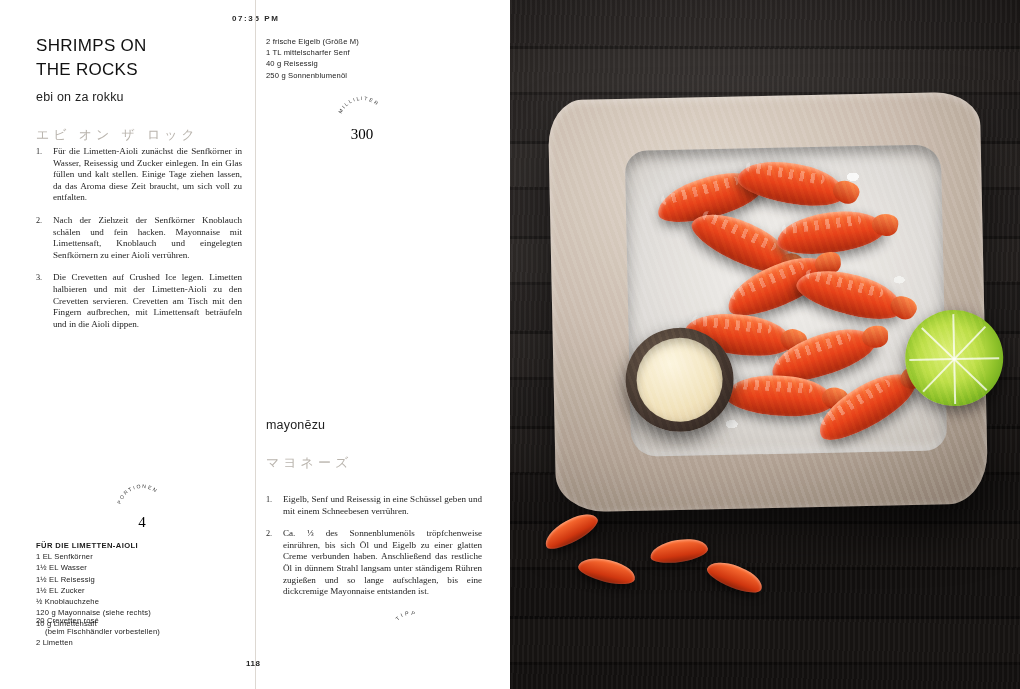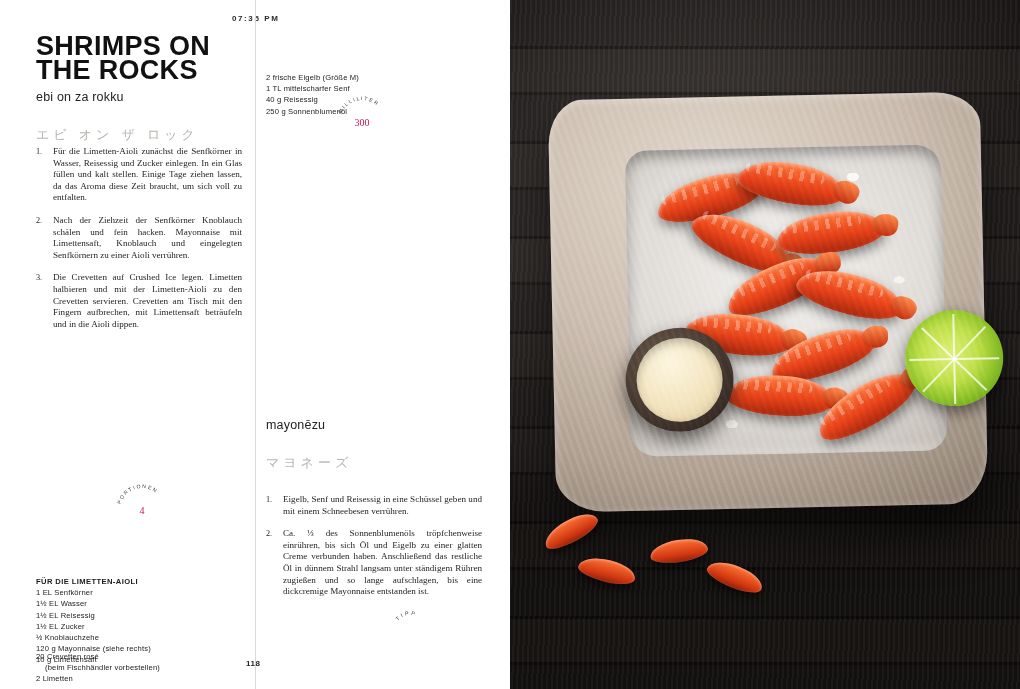"SHRIMPS ON" .title { font-size: 27px -> 17px; font-weight: 700 -> 400 }
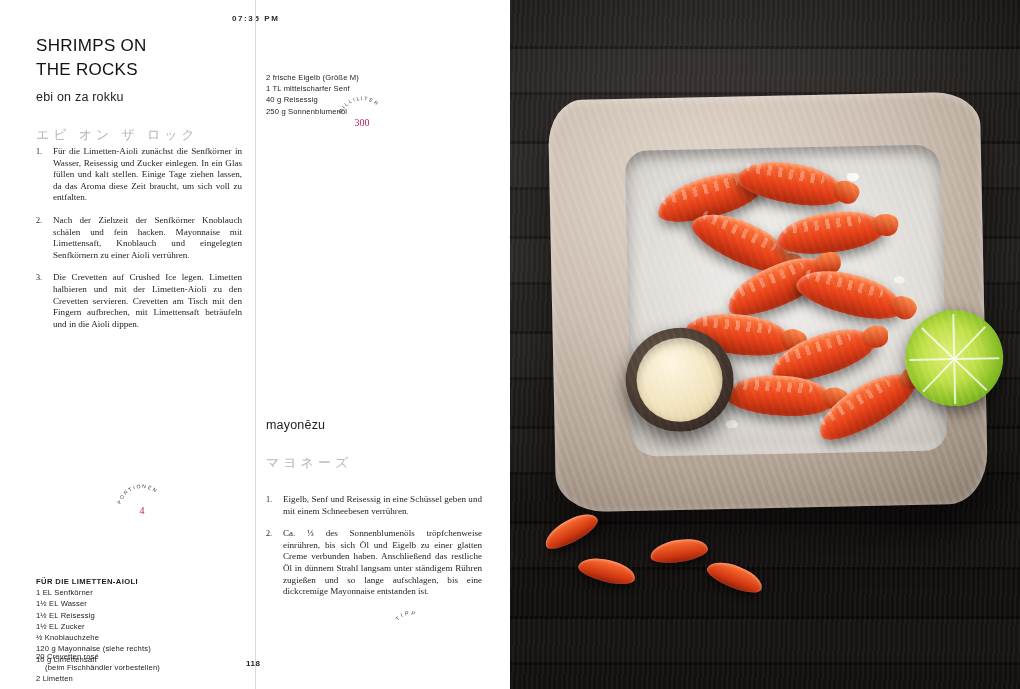"2 frische Eigelb (Größe M)" .ing { margin-top: 36px -> none }
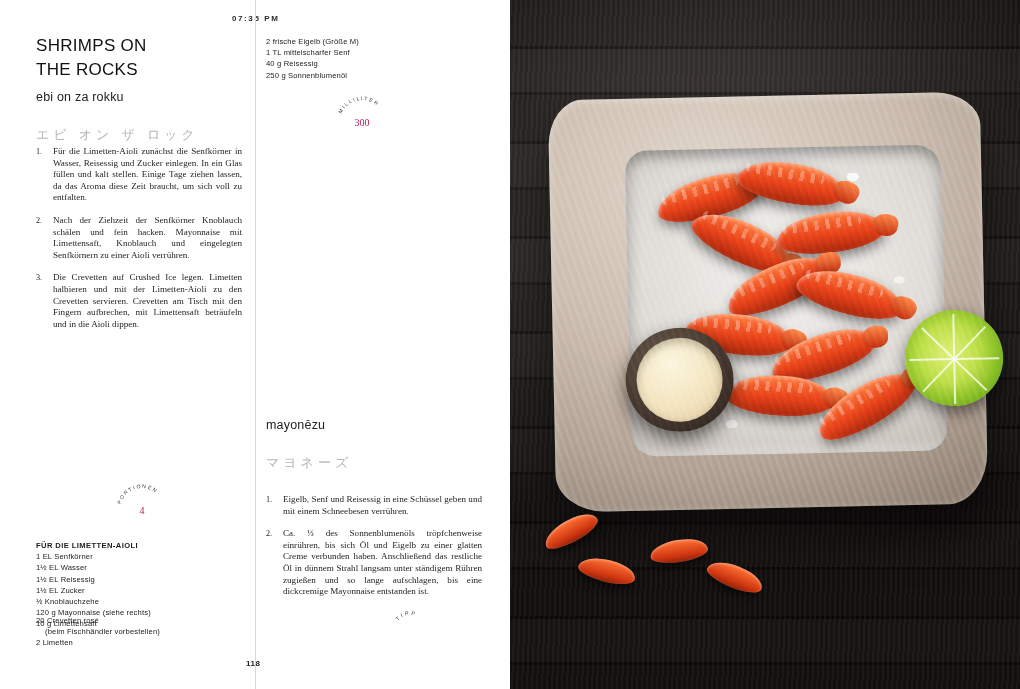"300" .circ .big { color: #be185d -> #000000; font-size: 10px -> 15px; top: 0 -> 12px }
